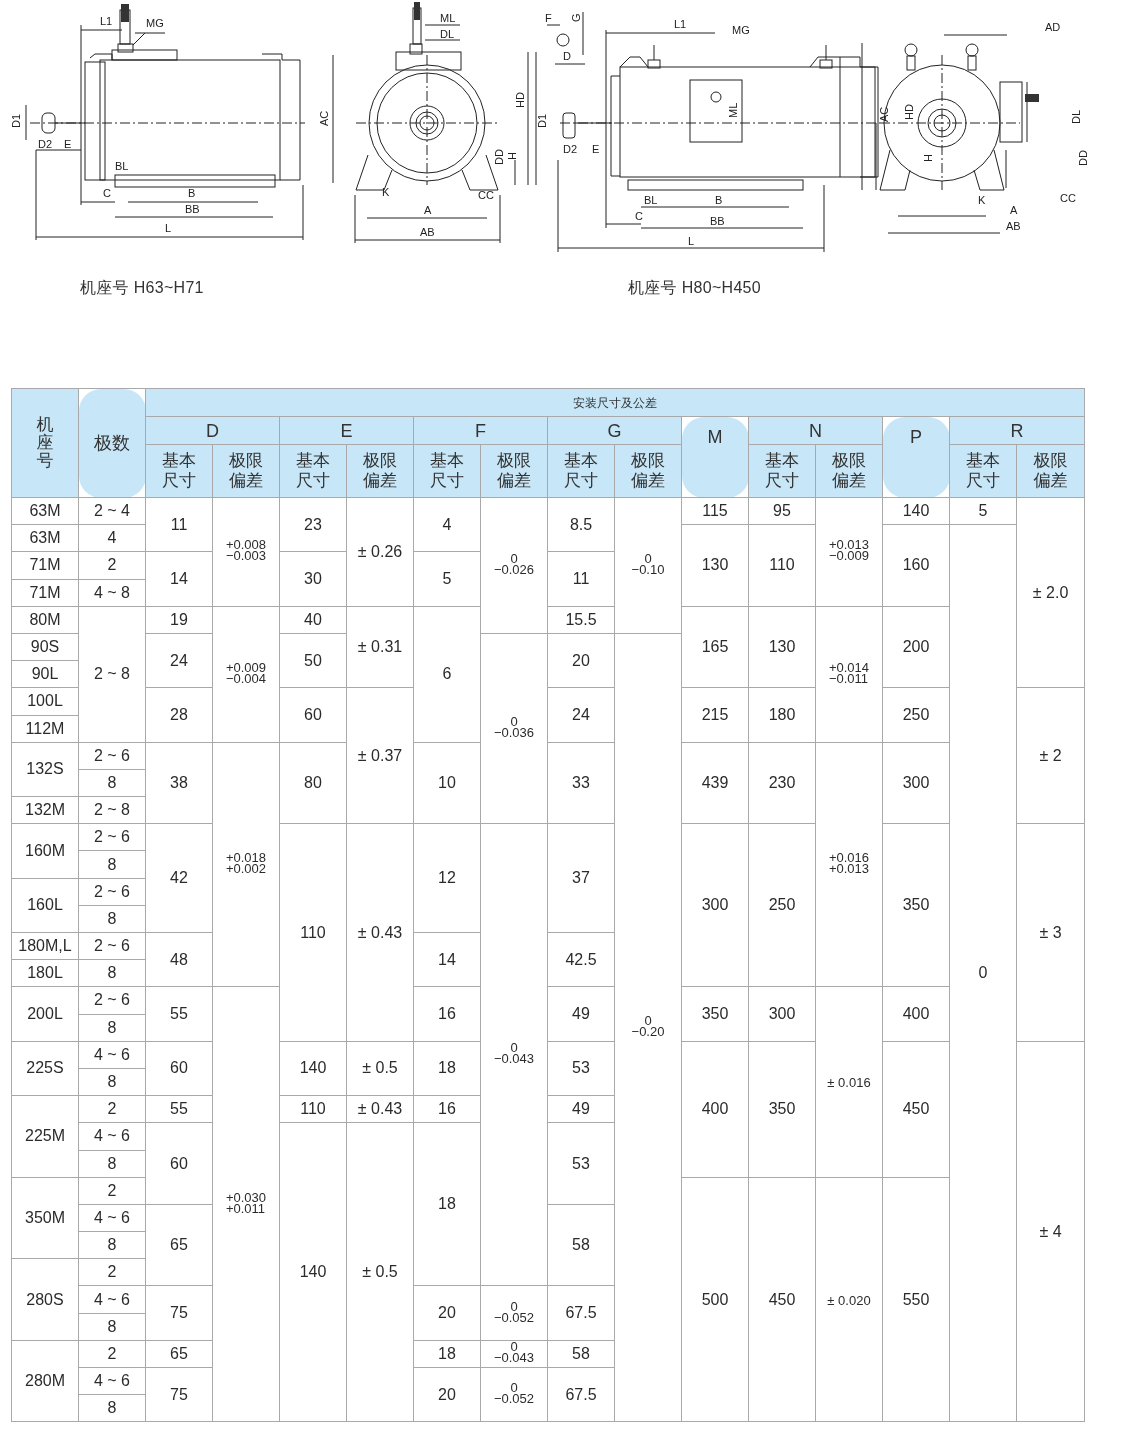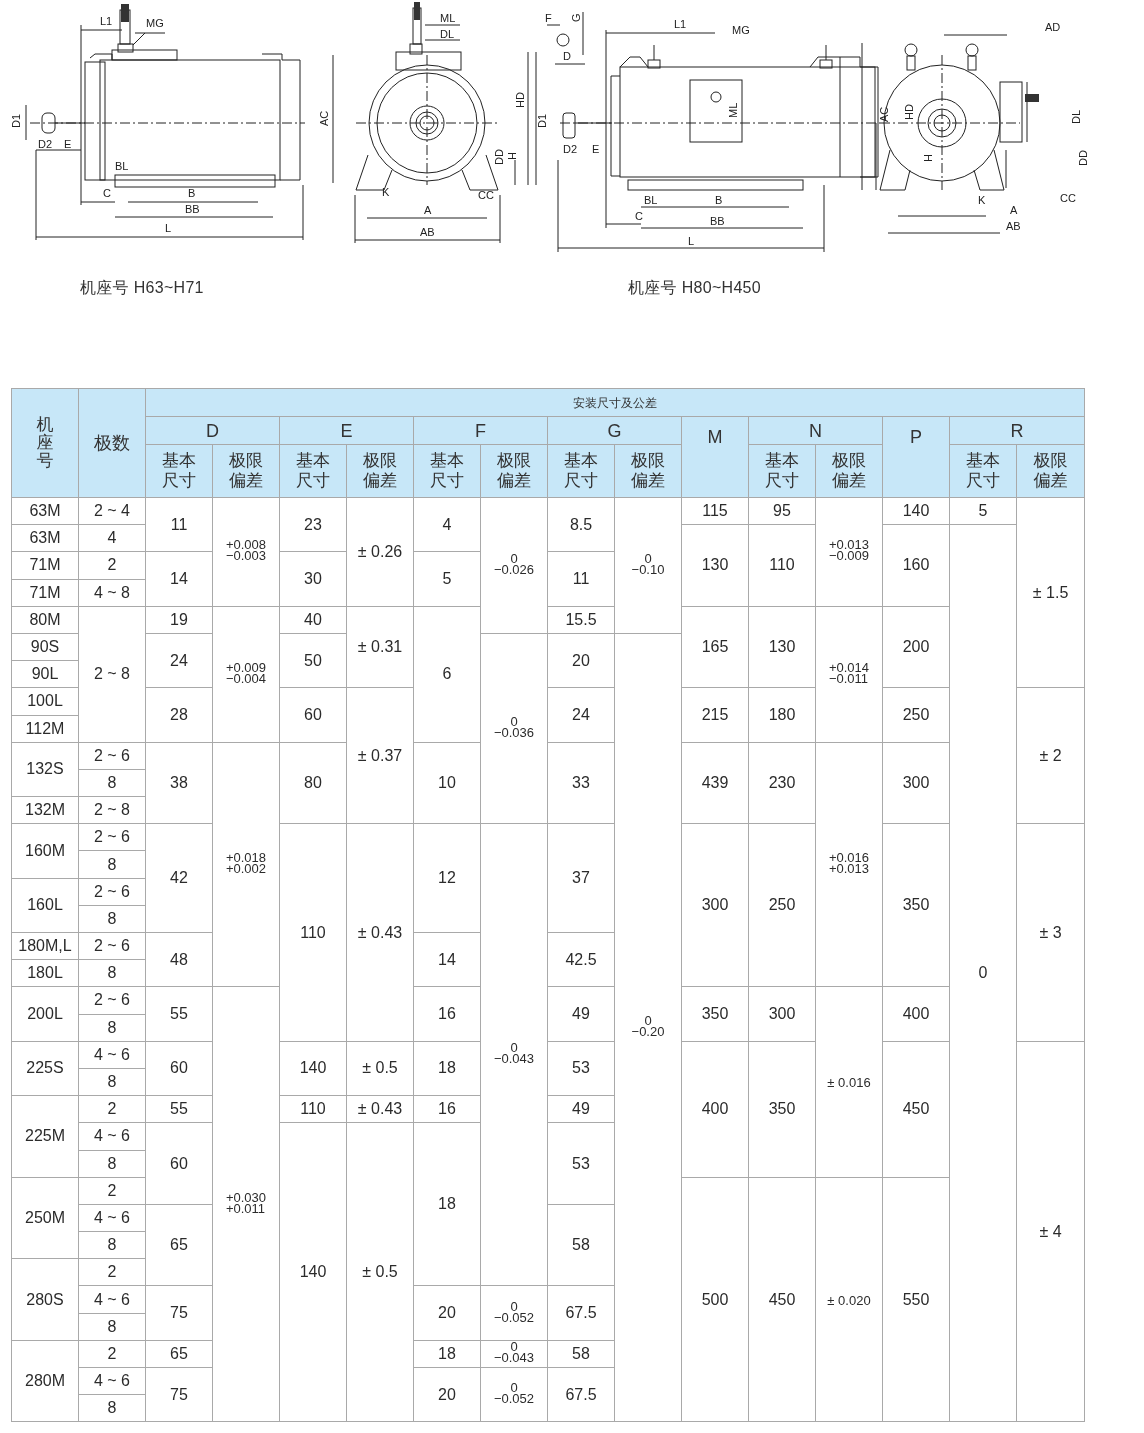"极数" table.spec th.big { border-radius: none -> 22px }
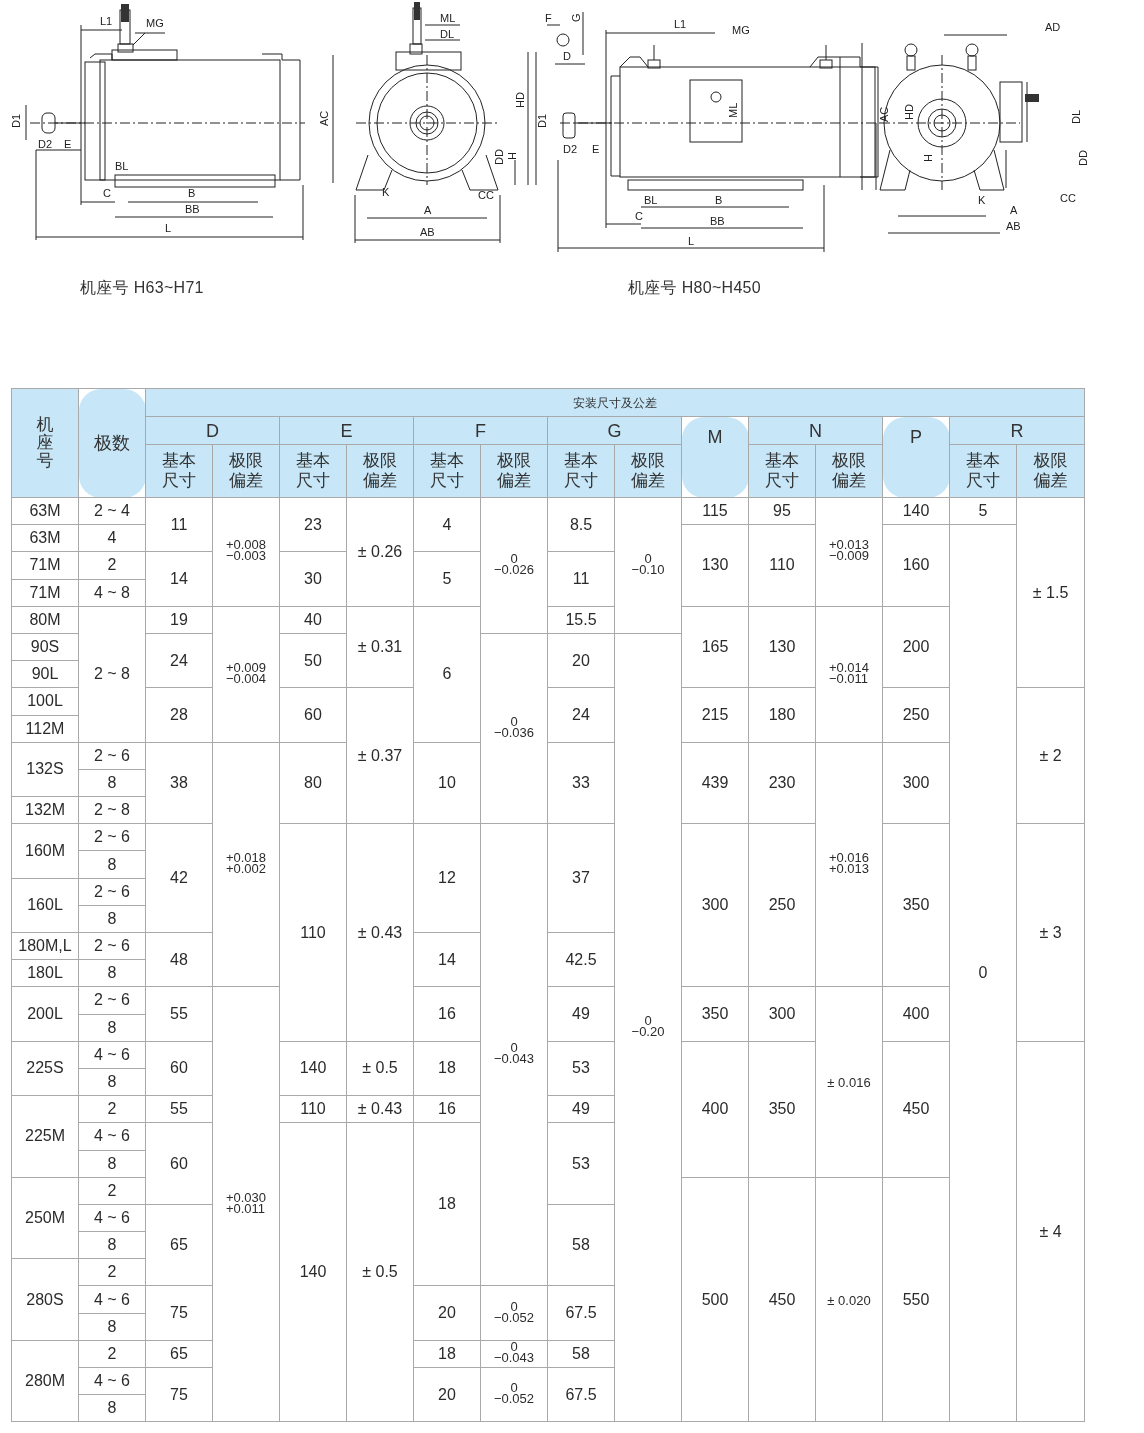"± 1.5" span { text: 1.5 -> 2.0 }
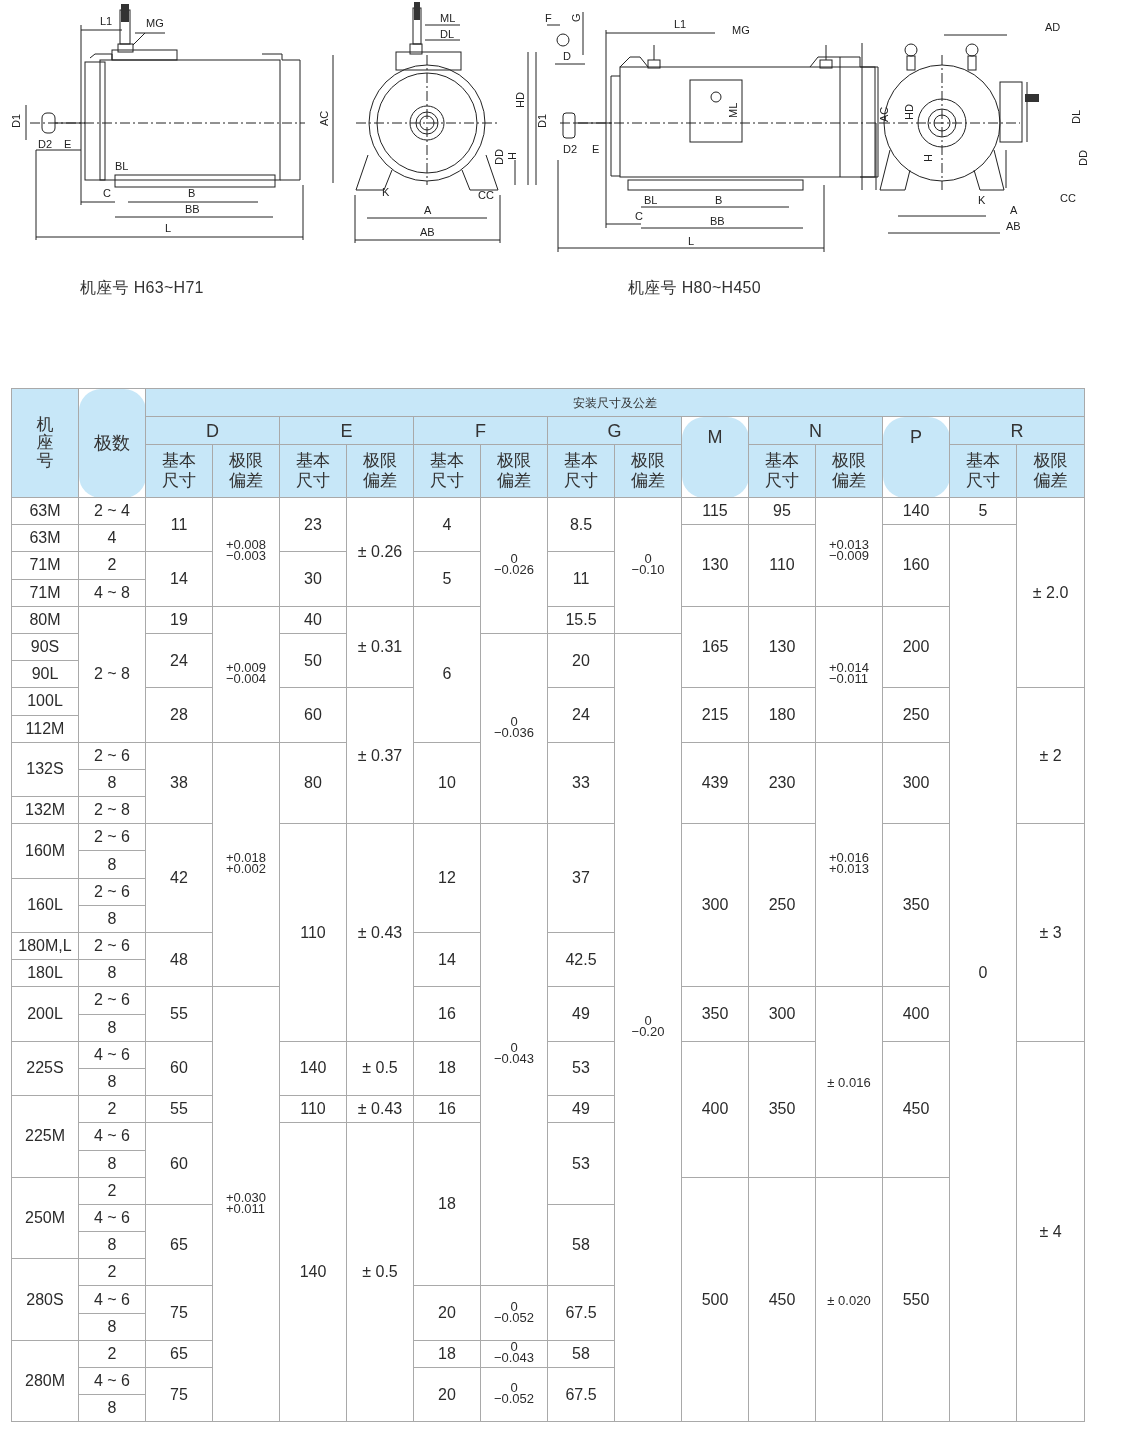"250M" span { text: 250M -> 350M }
